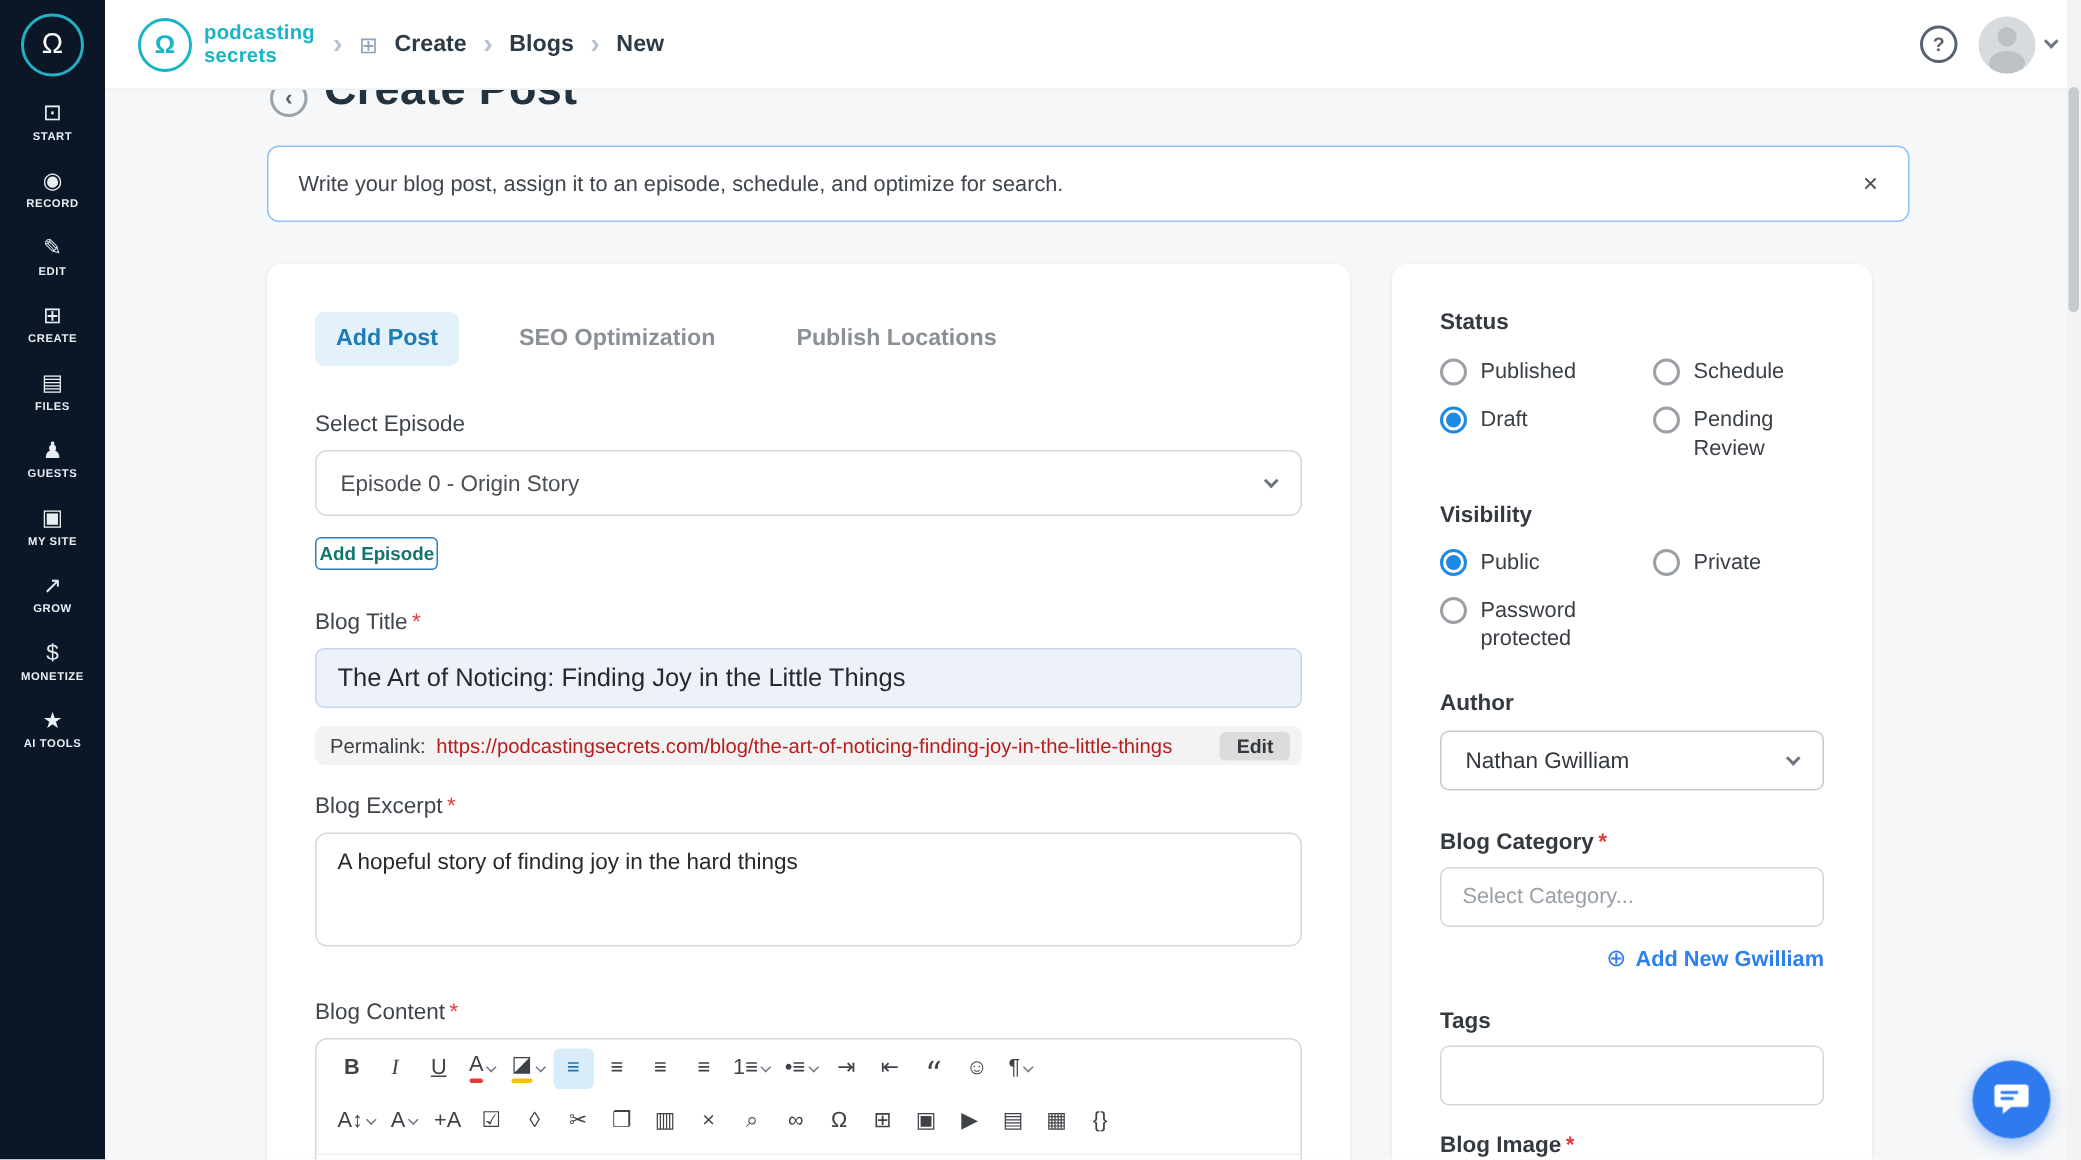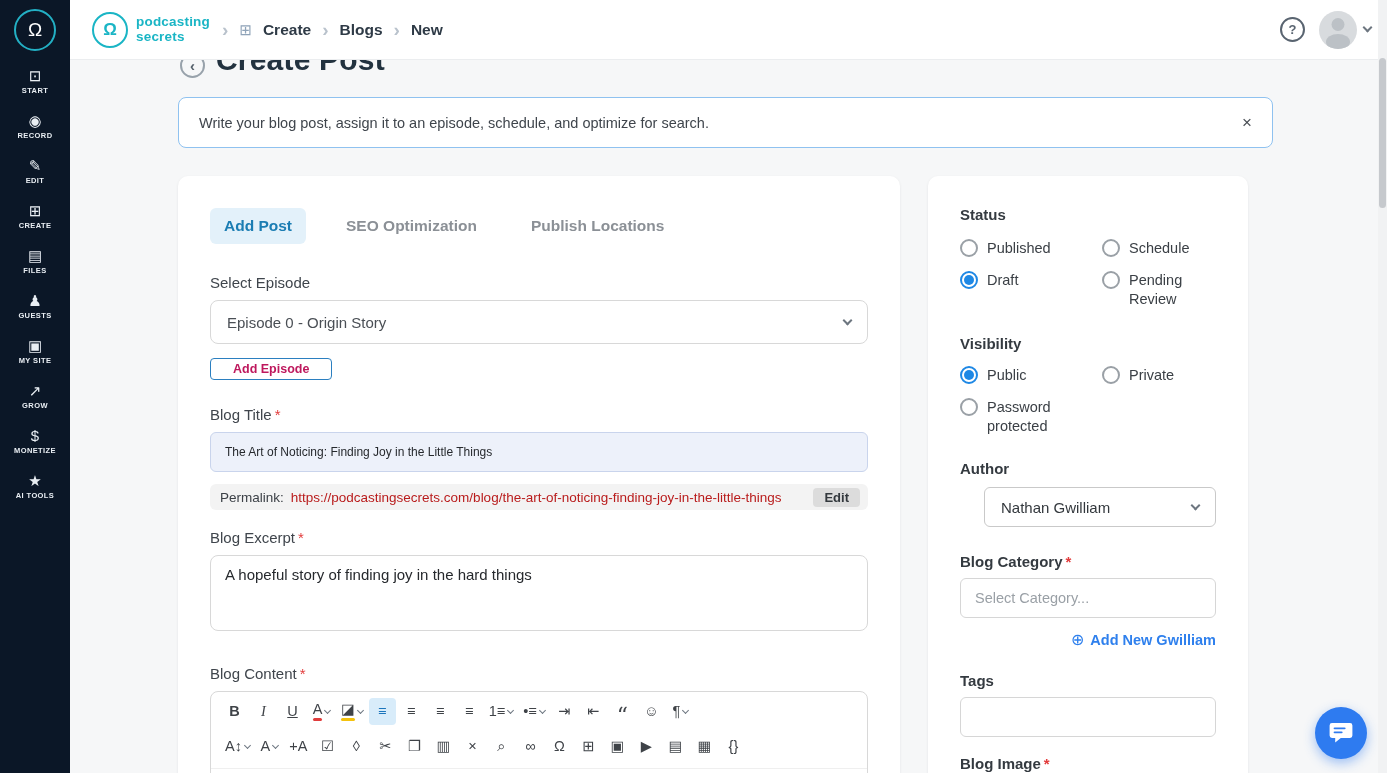"Add Episode" .add-episode { color: #be185d -> #0f766e; padding: 3px 22px -> 3px 2px }
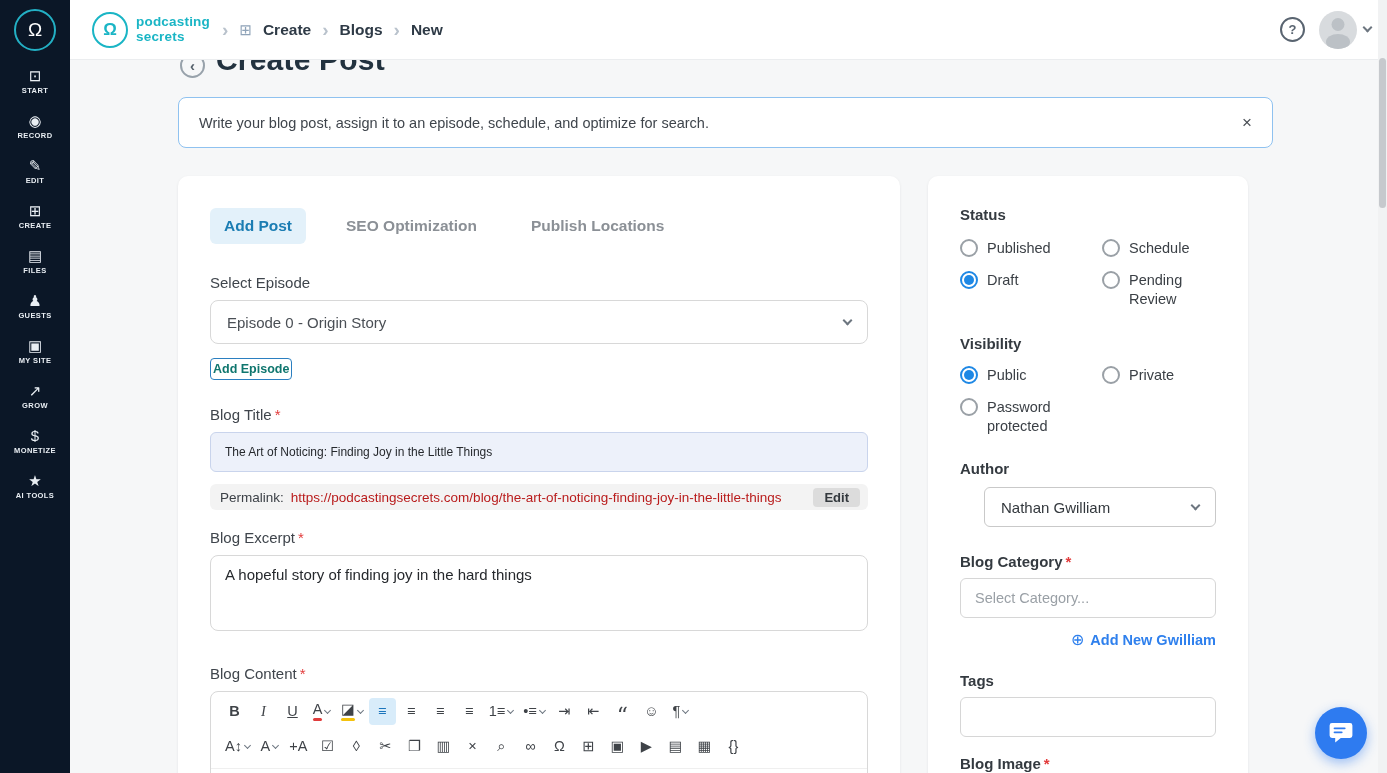"The Art of Noticing: Finding" .title-input { font-size: 12px -> 17px }
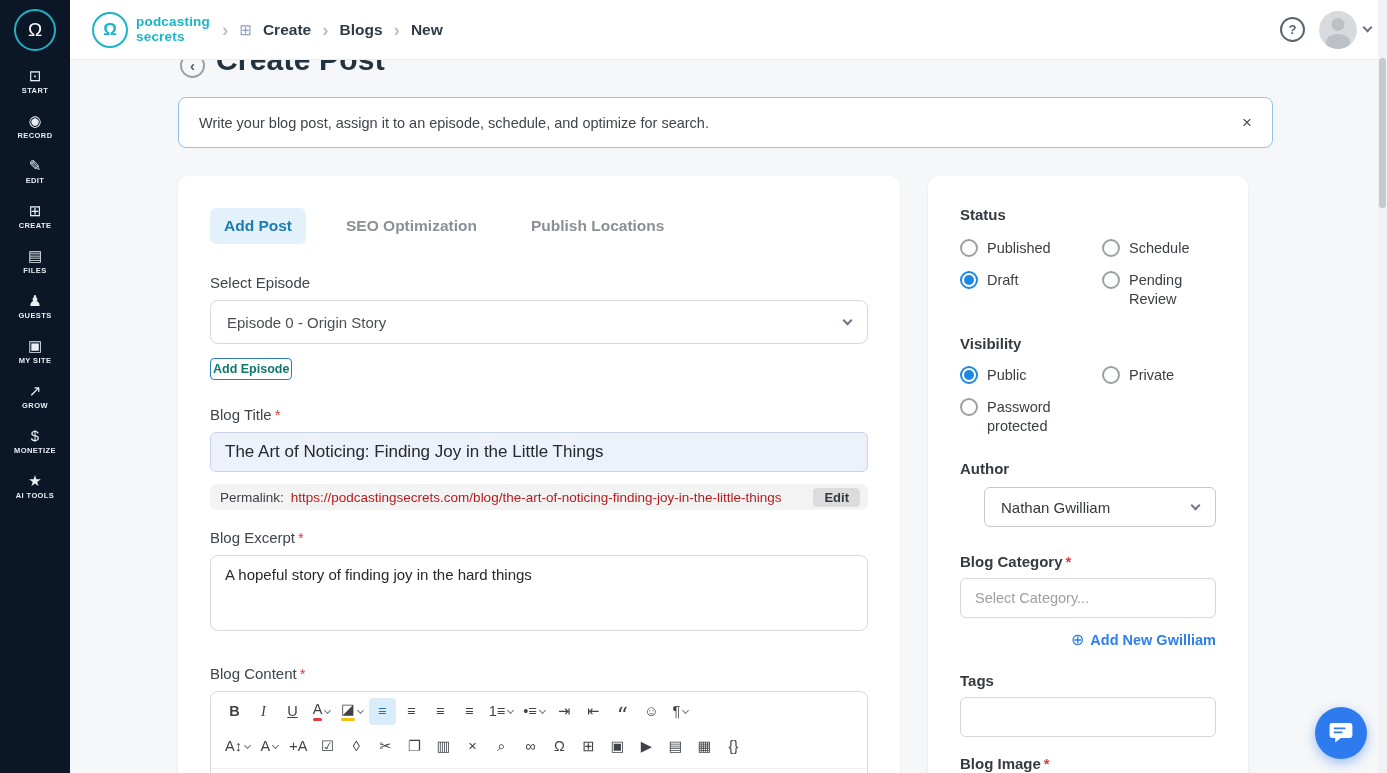"Nathan Gwilliam" .select.small { margin-left: 24px -> none }
